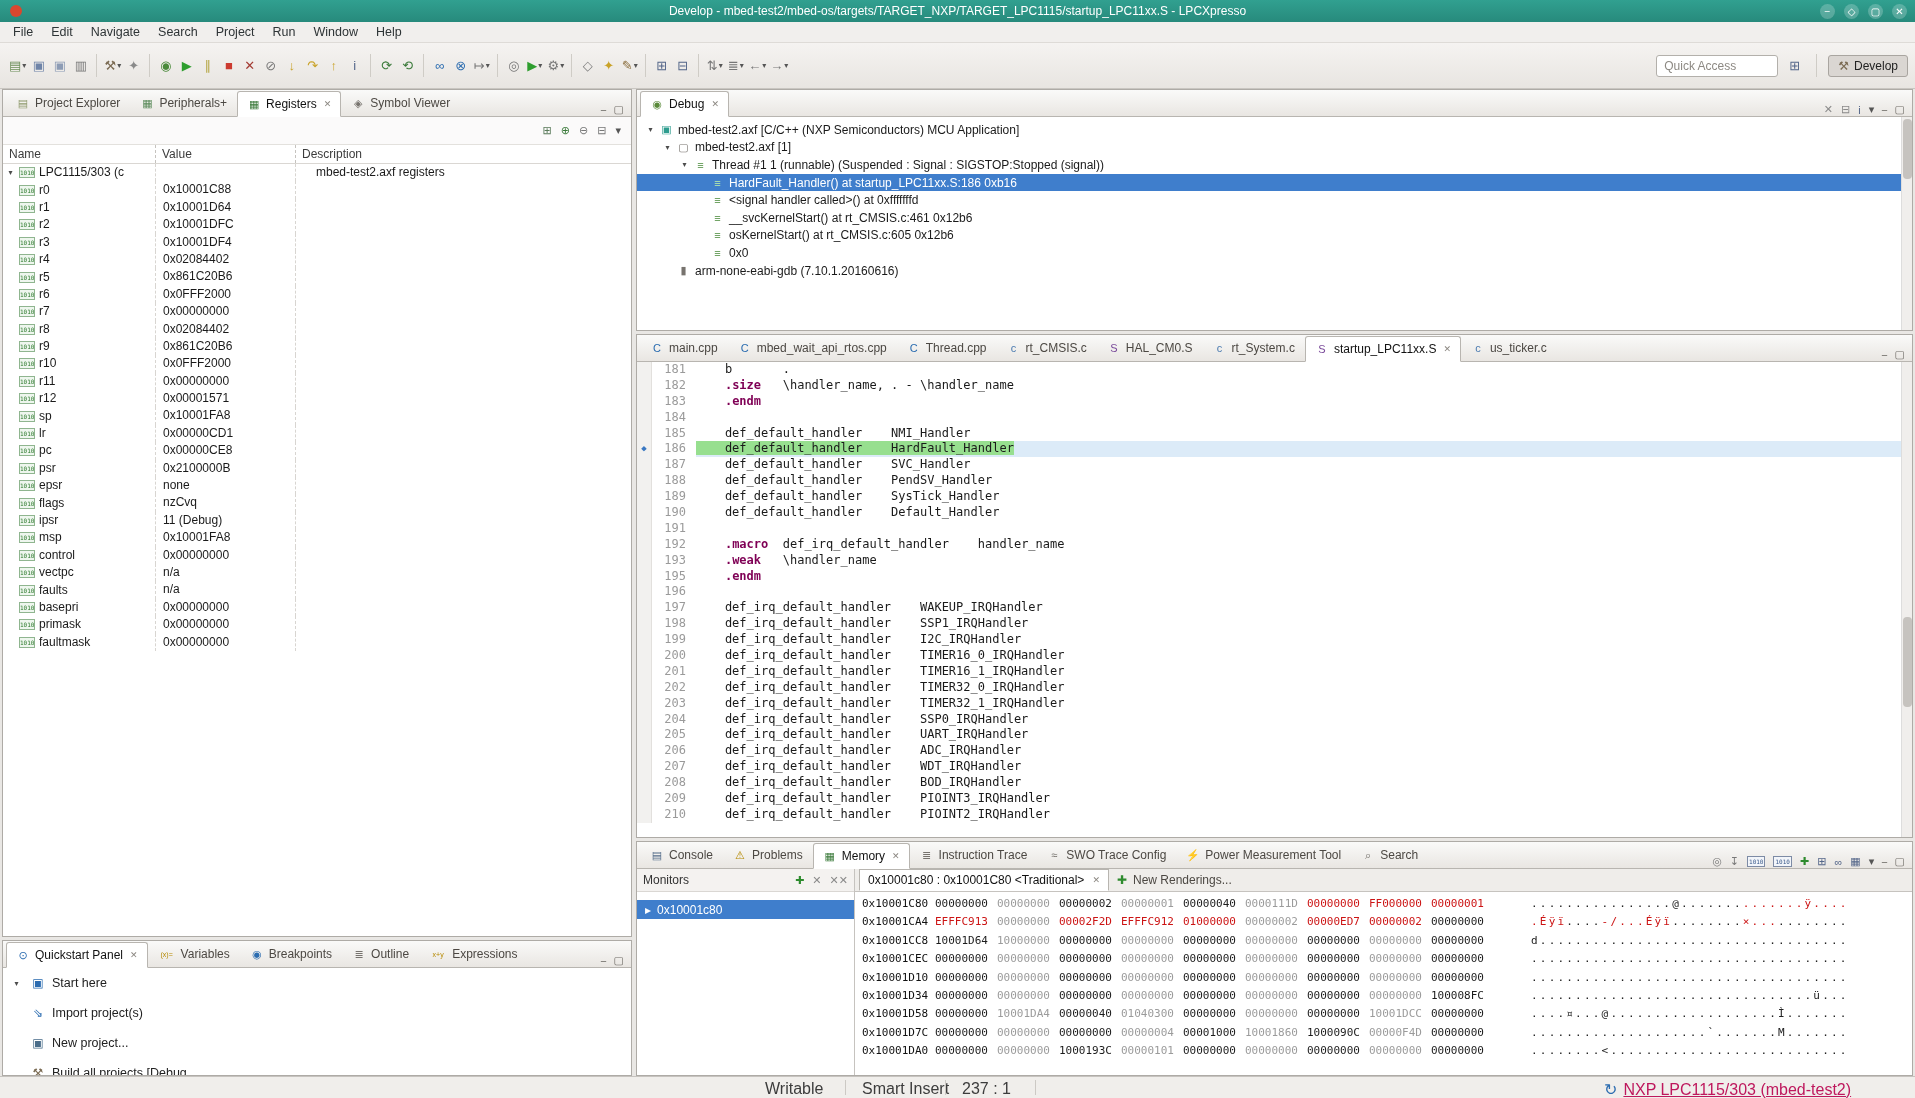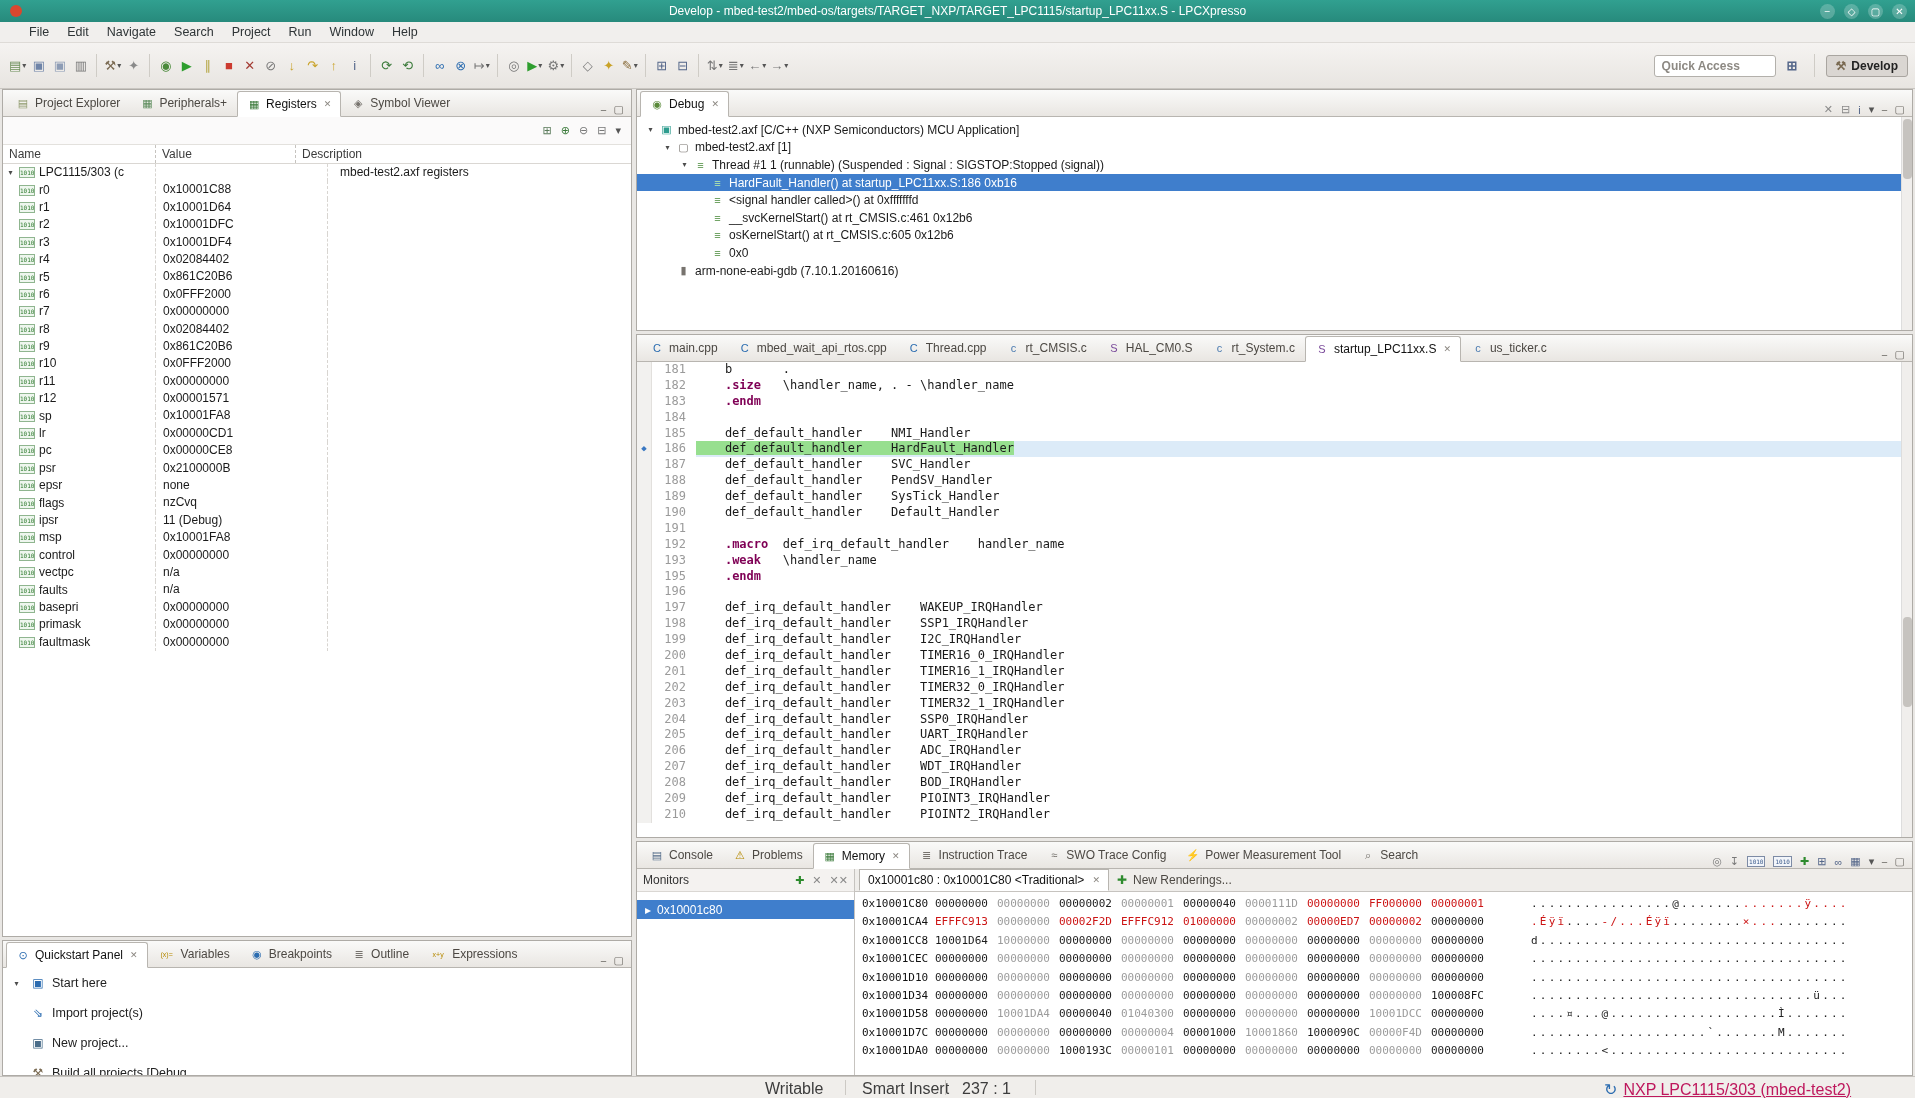"File" .menubar { padding-left: 20px -> 4px }
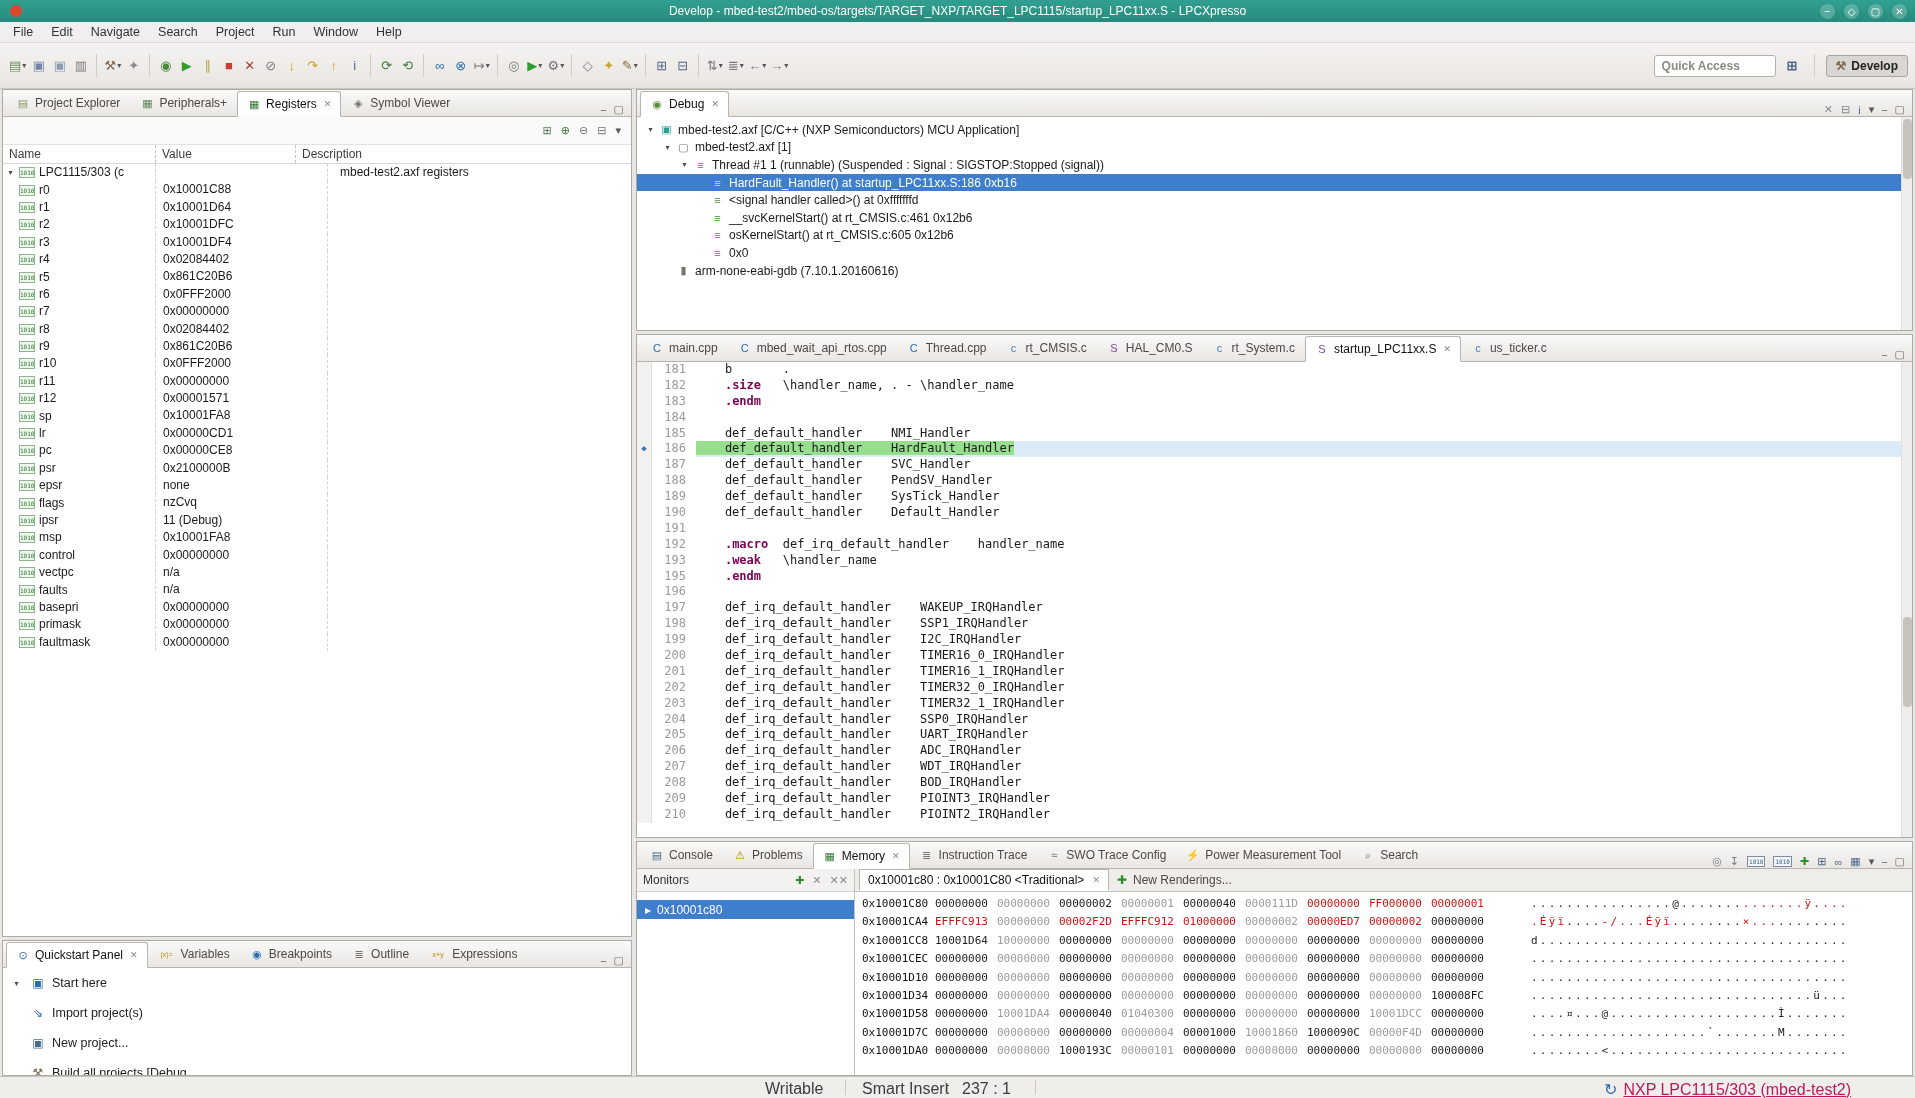"Quick Access" .tb-right { font-weight: bold -> none }
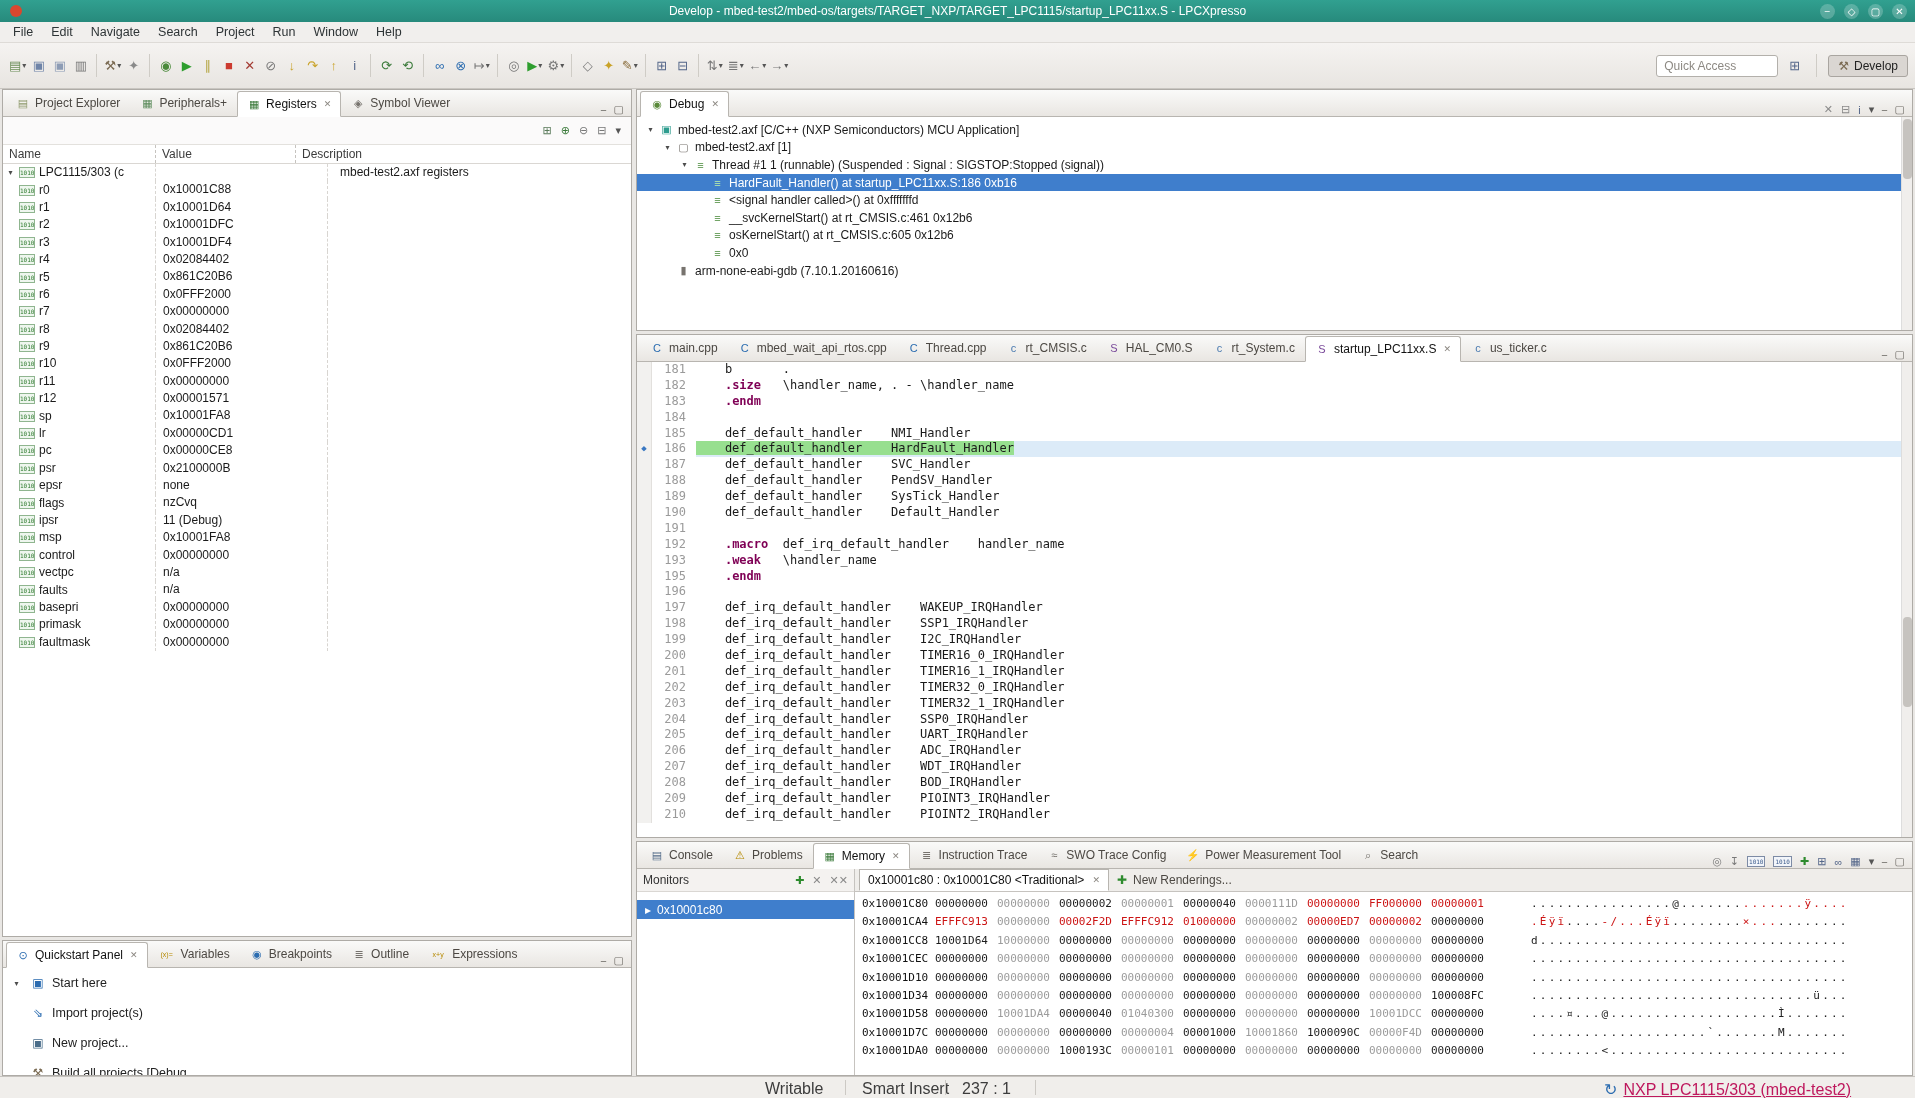"mbed-test2.axf registers" .rc.desc { margin-left: 32px -> none; padding-left: 12px -> 20px }
